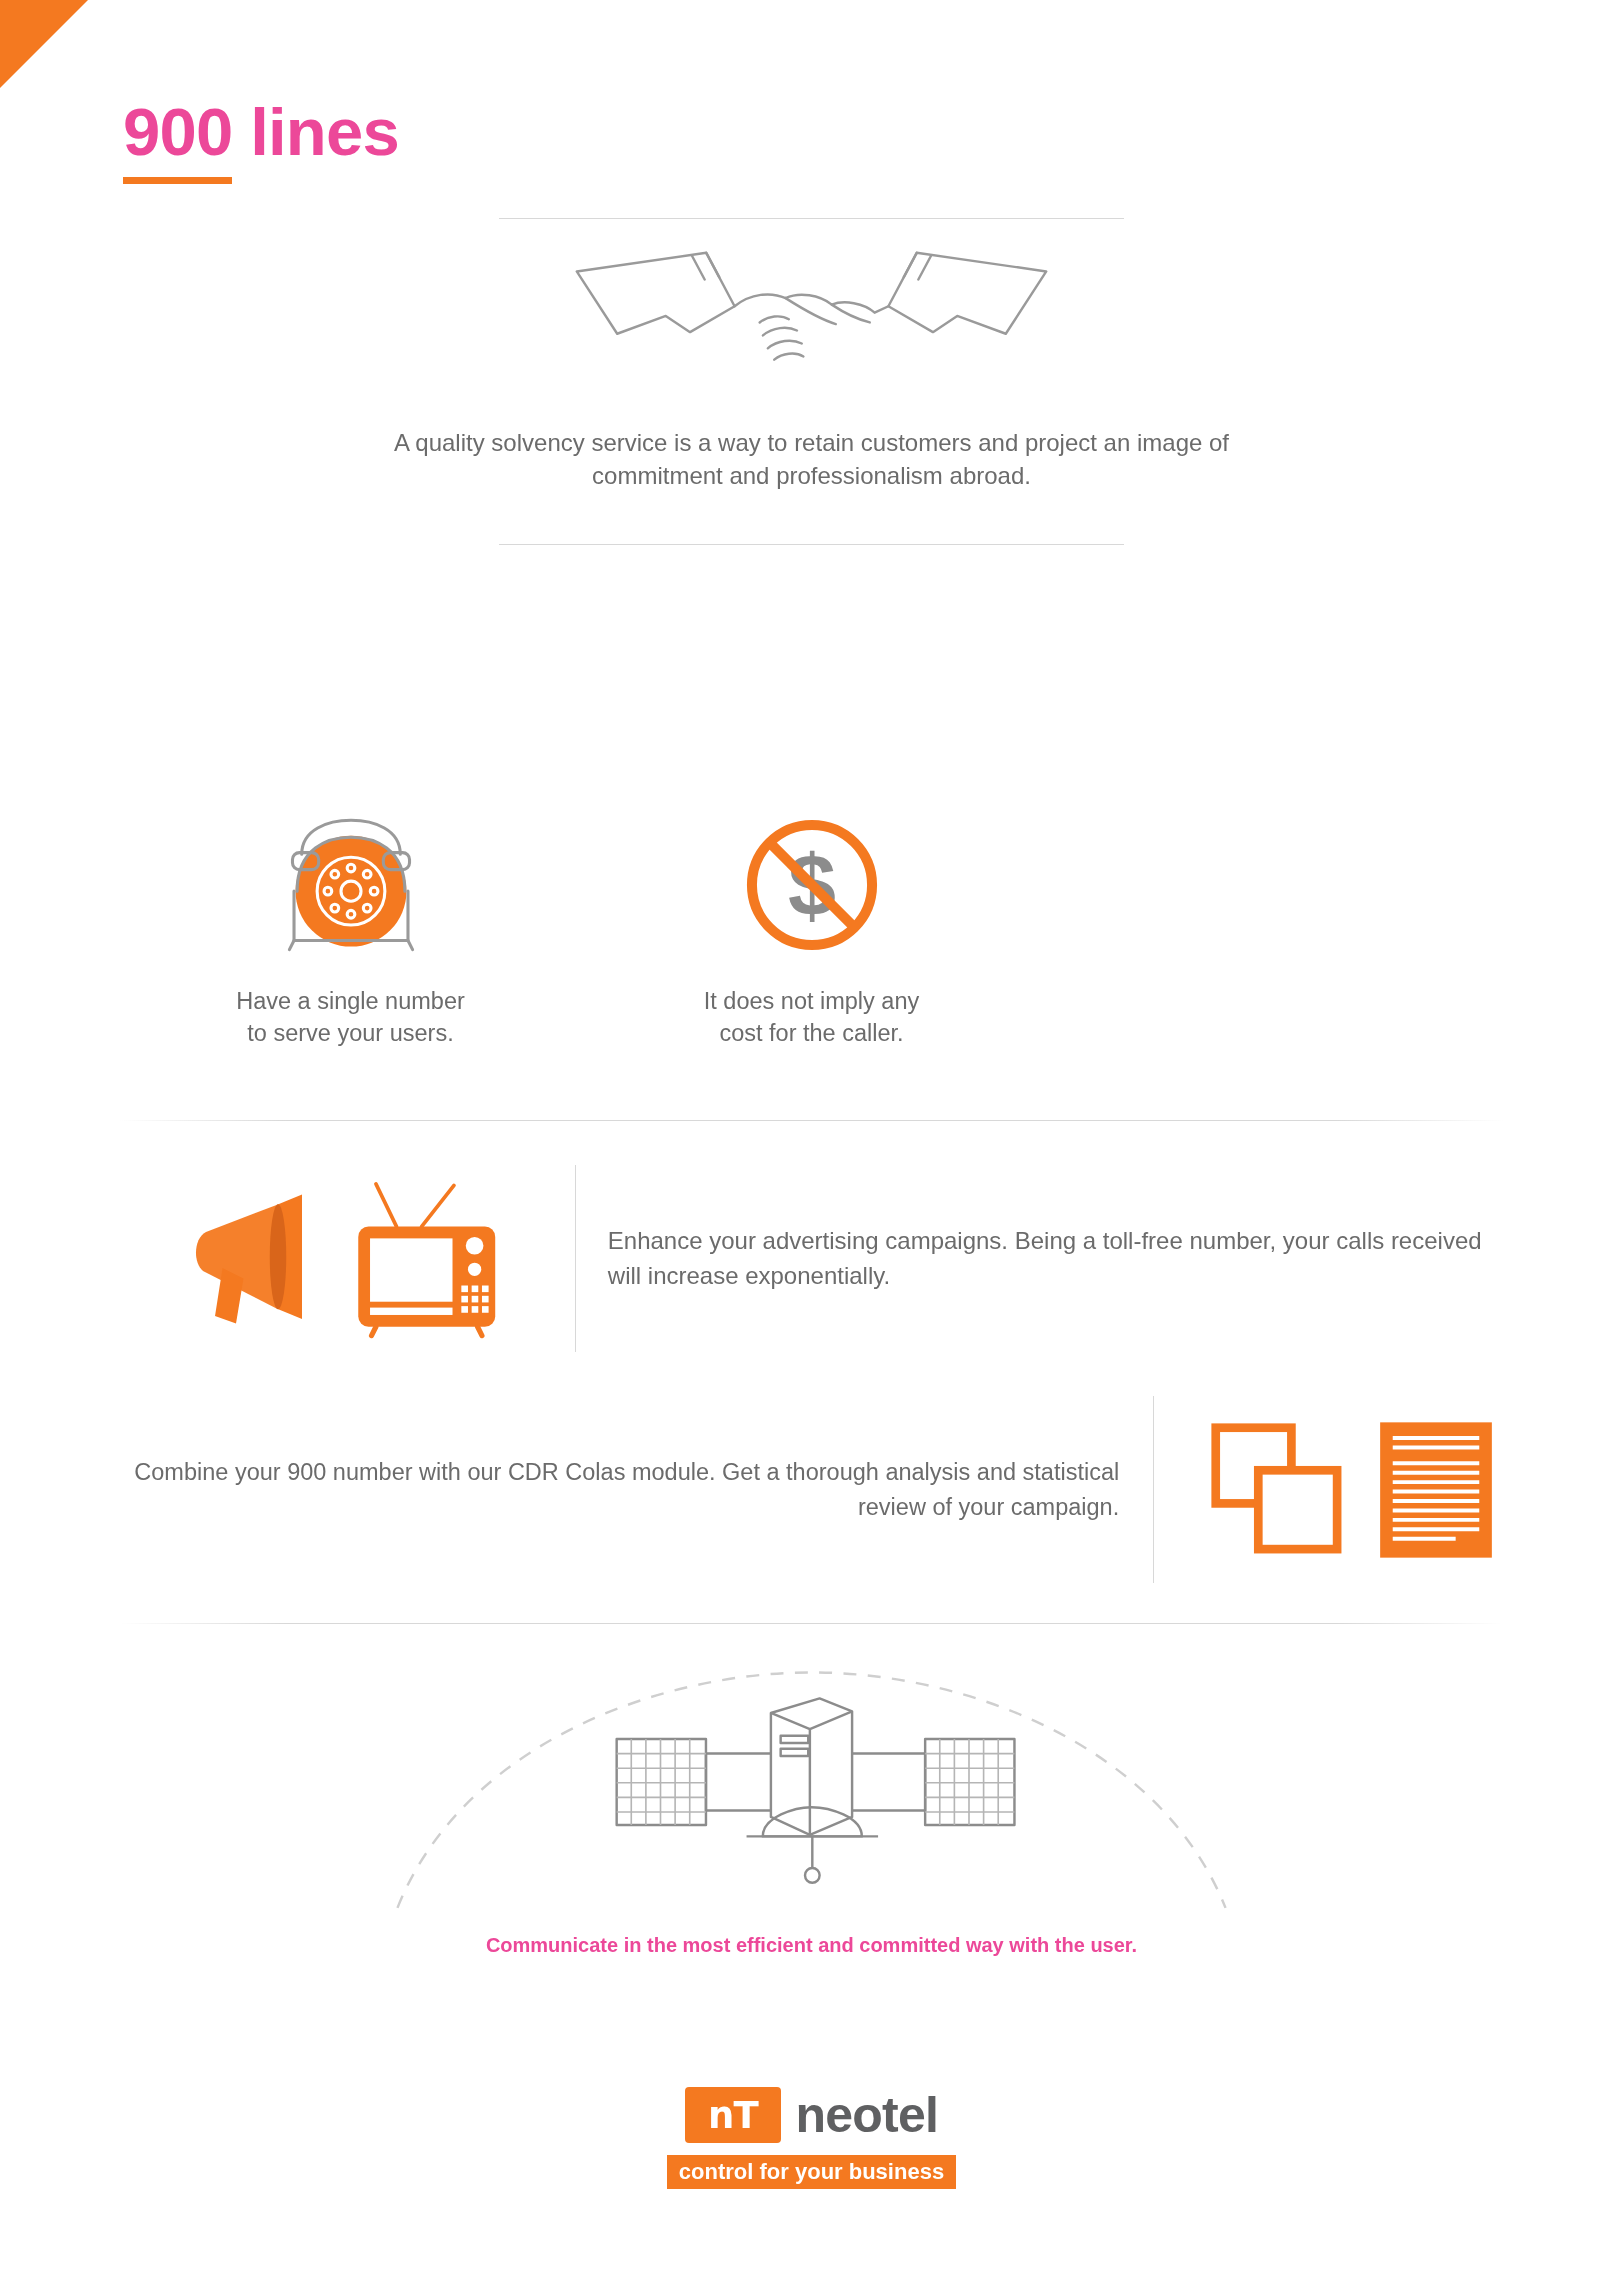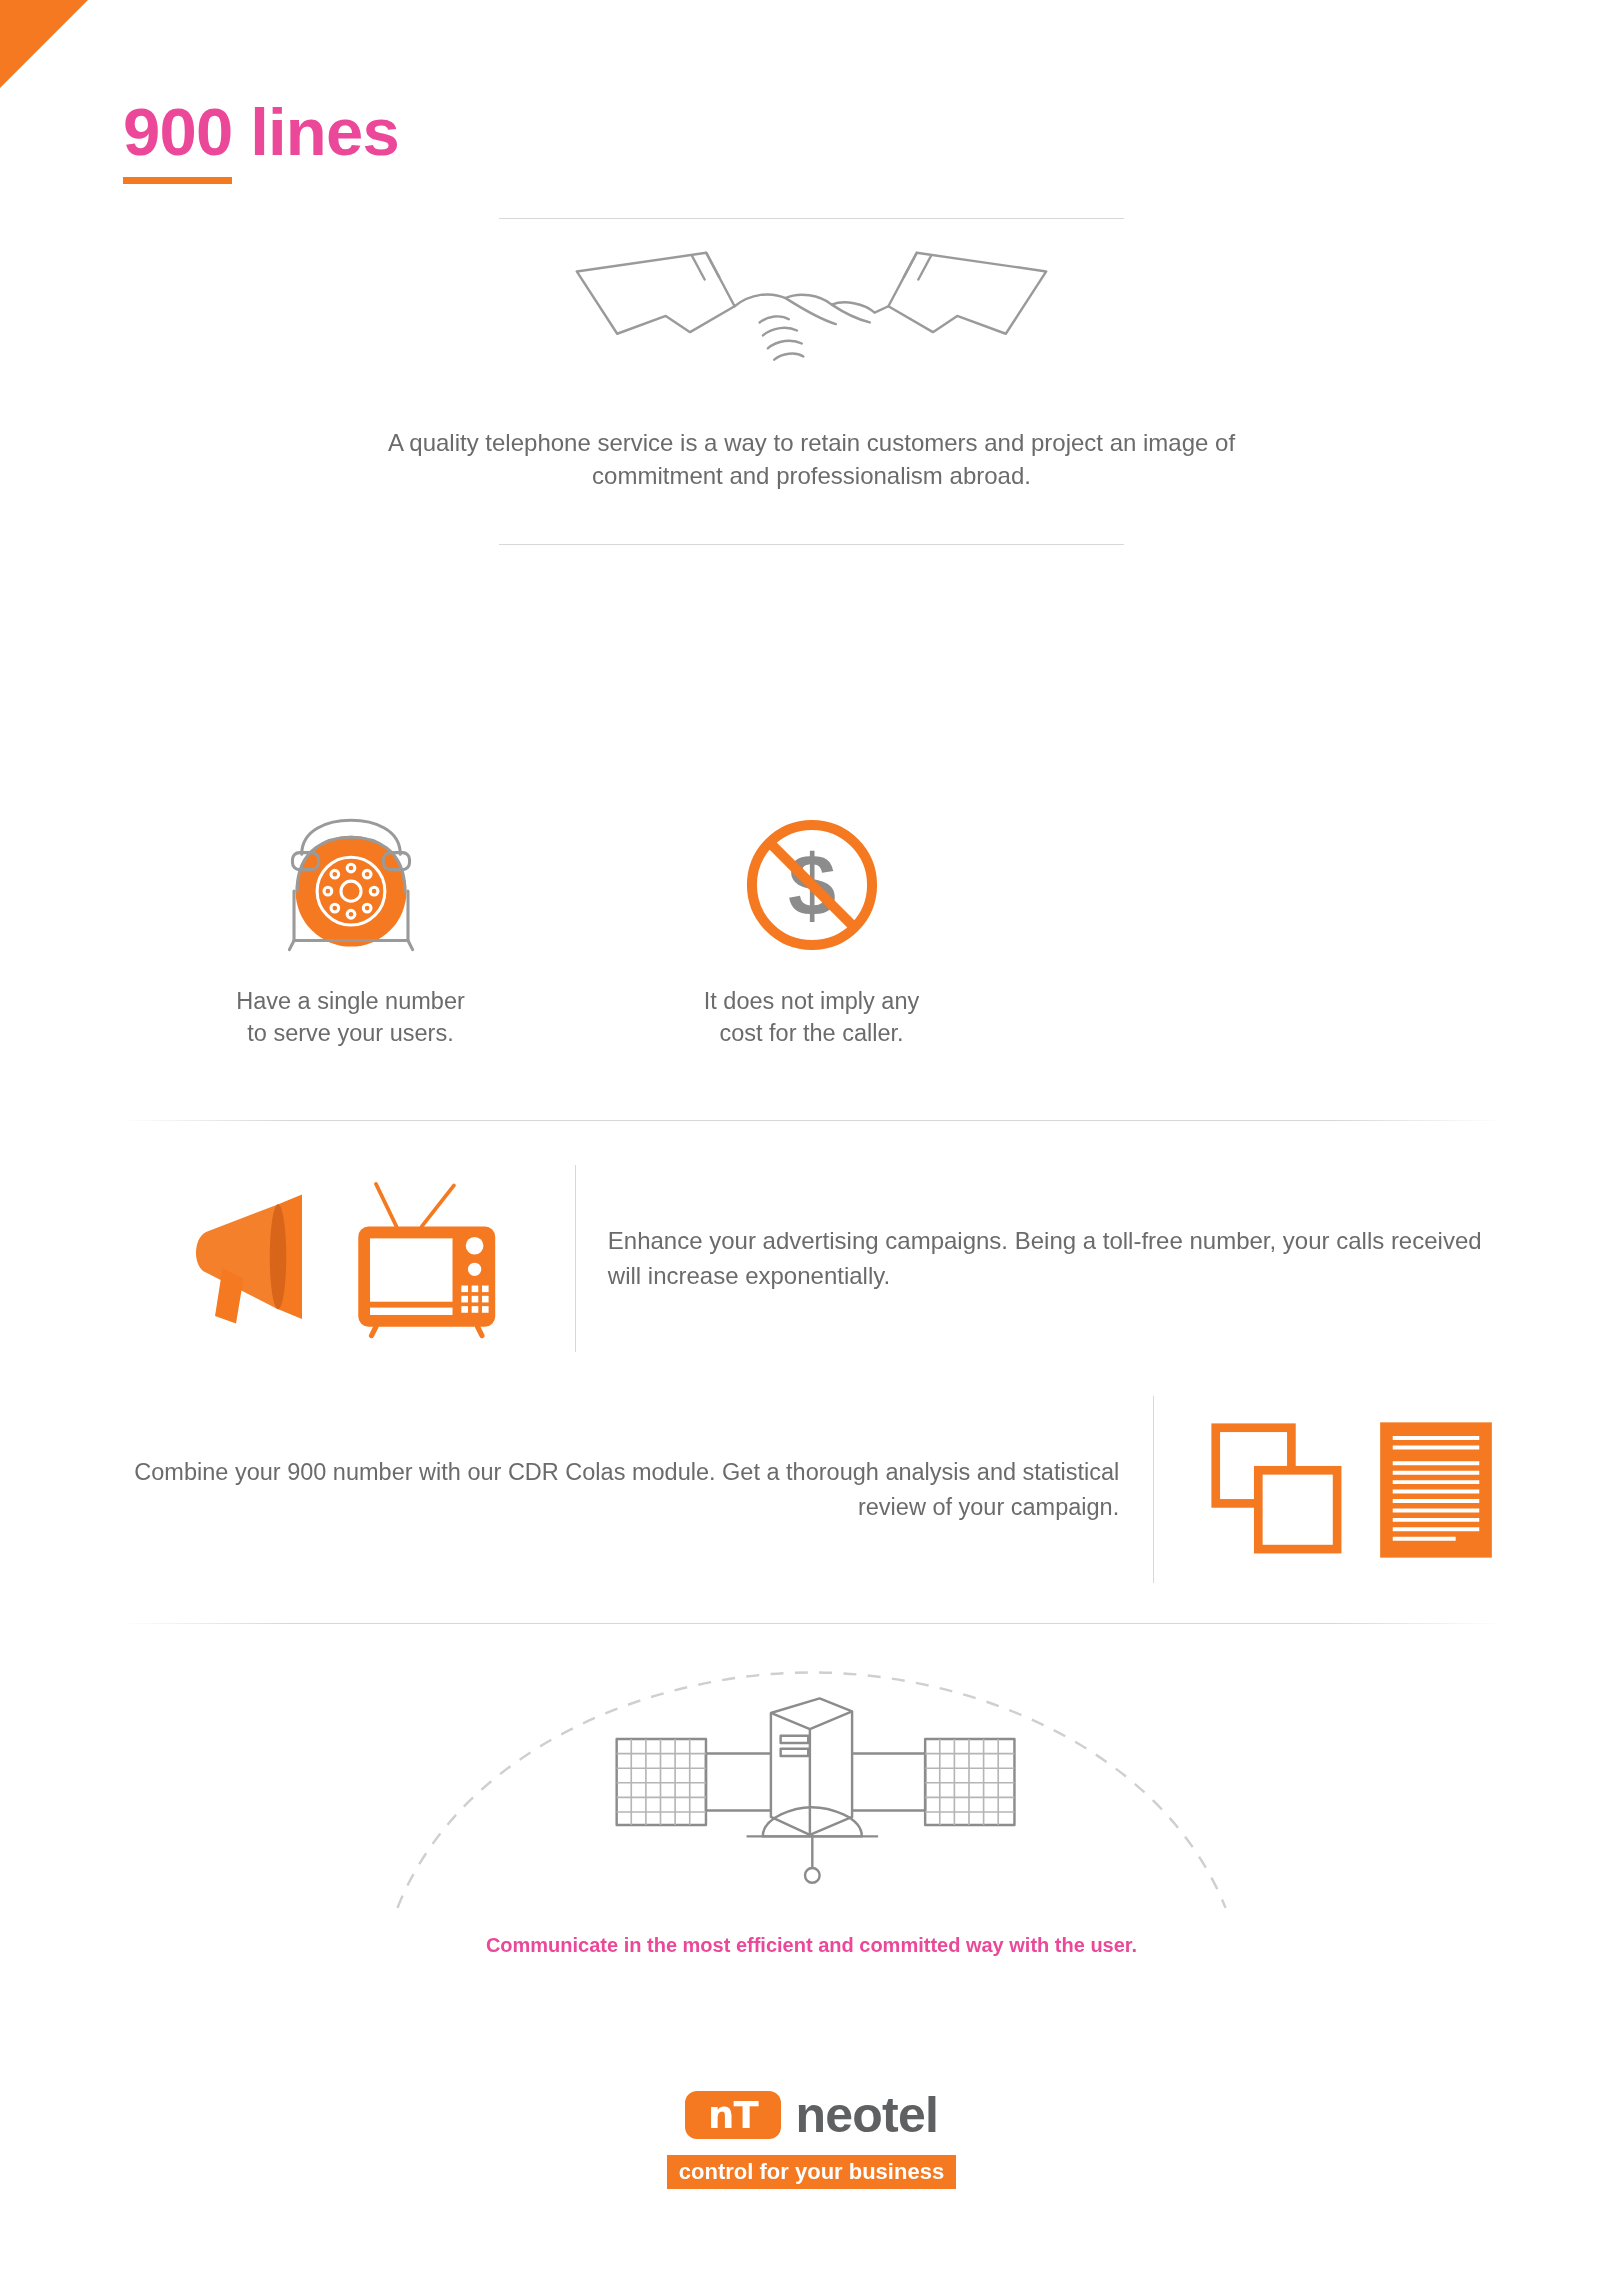"A quality telephone service is" div.hero-text { text: telephone -> solvency }
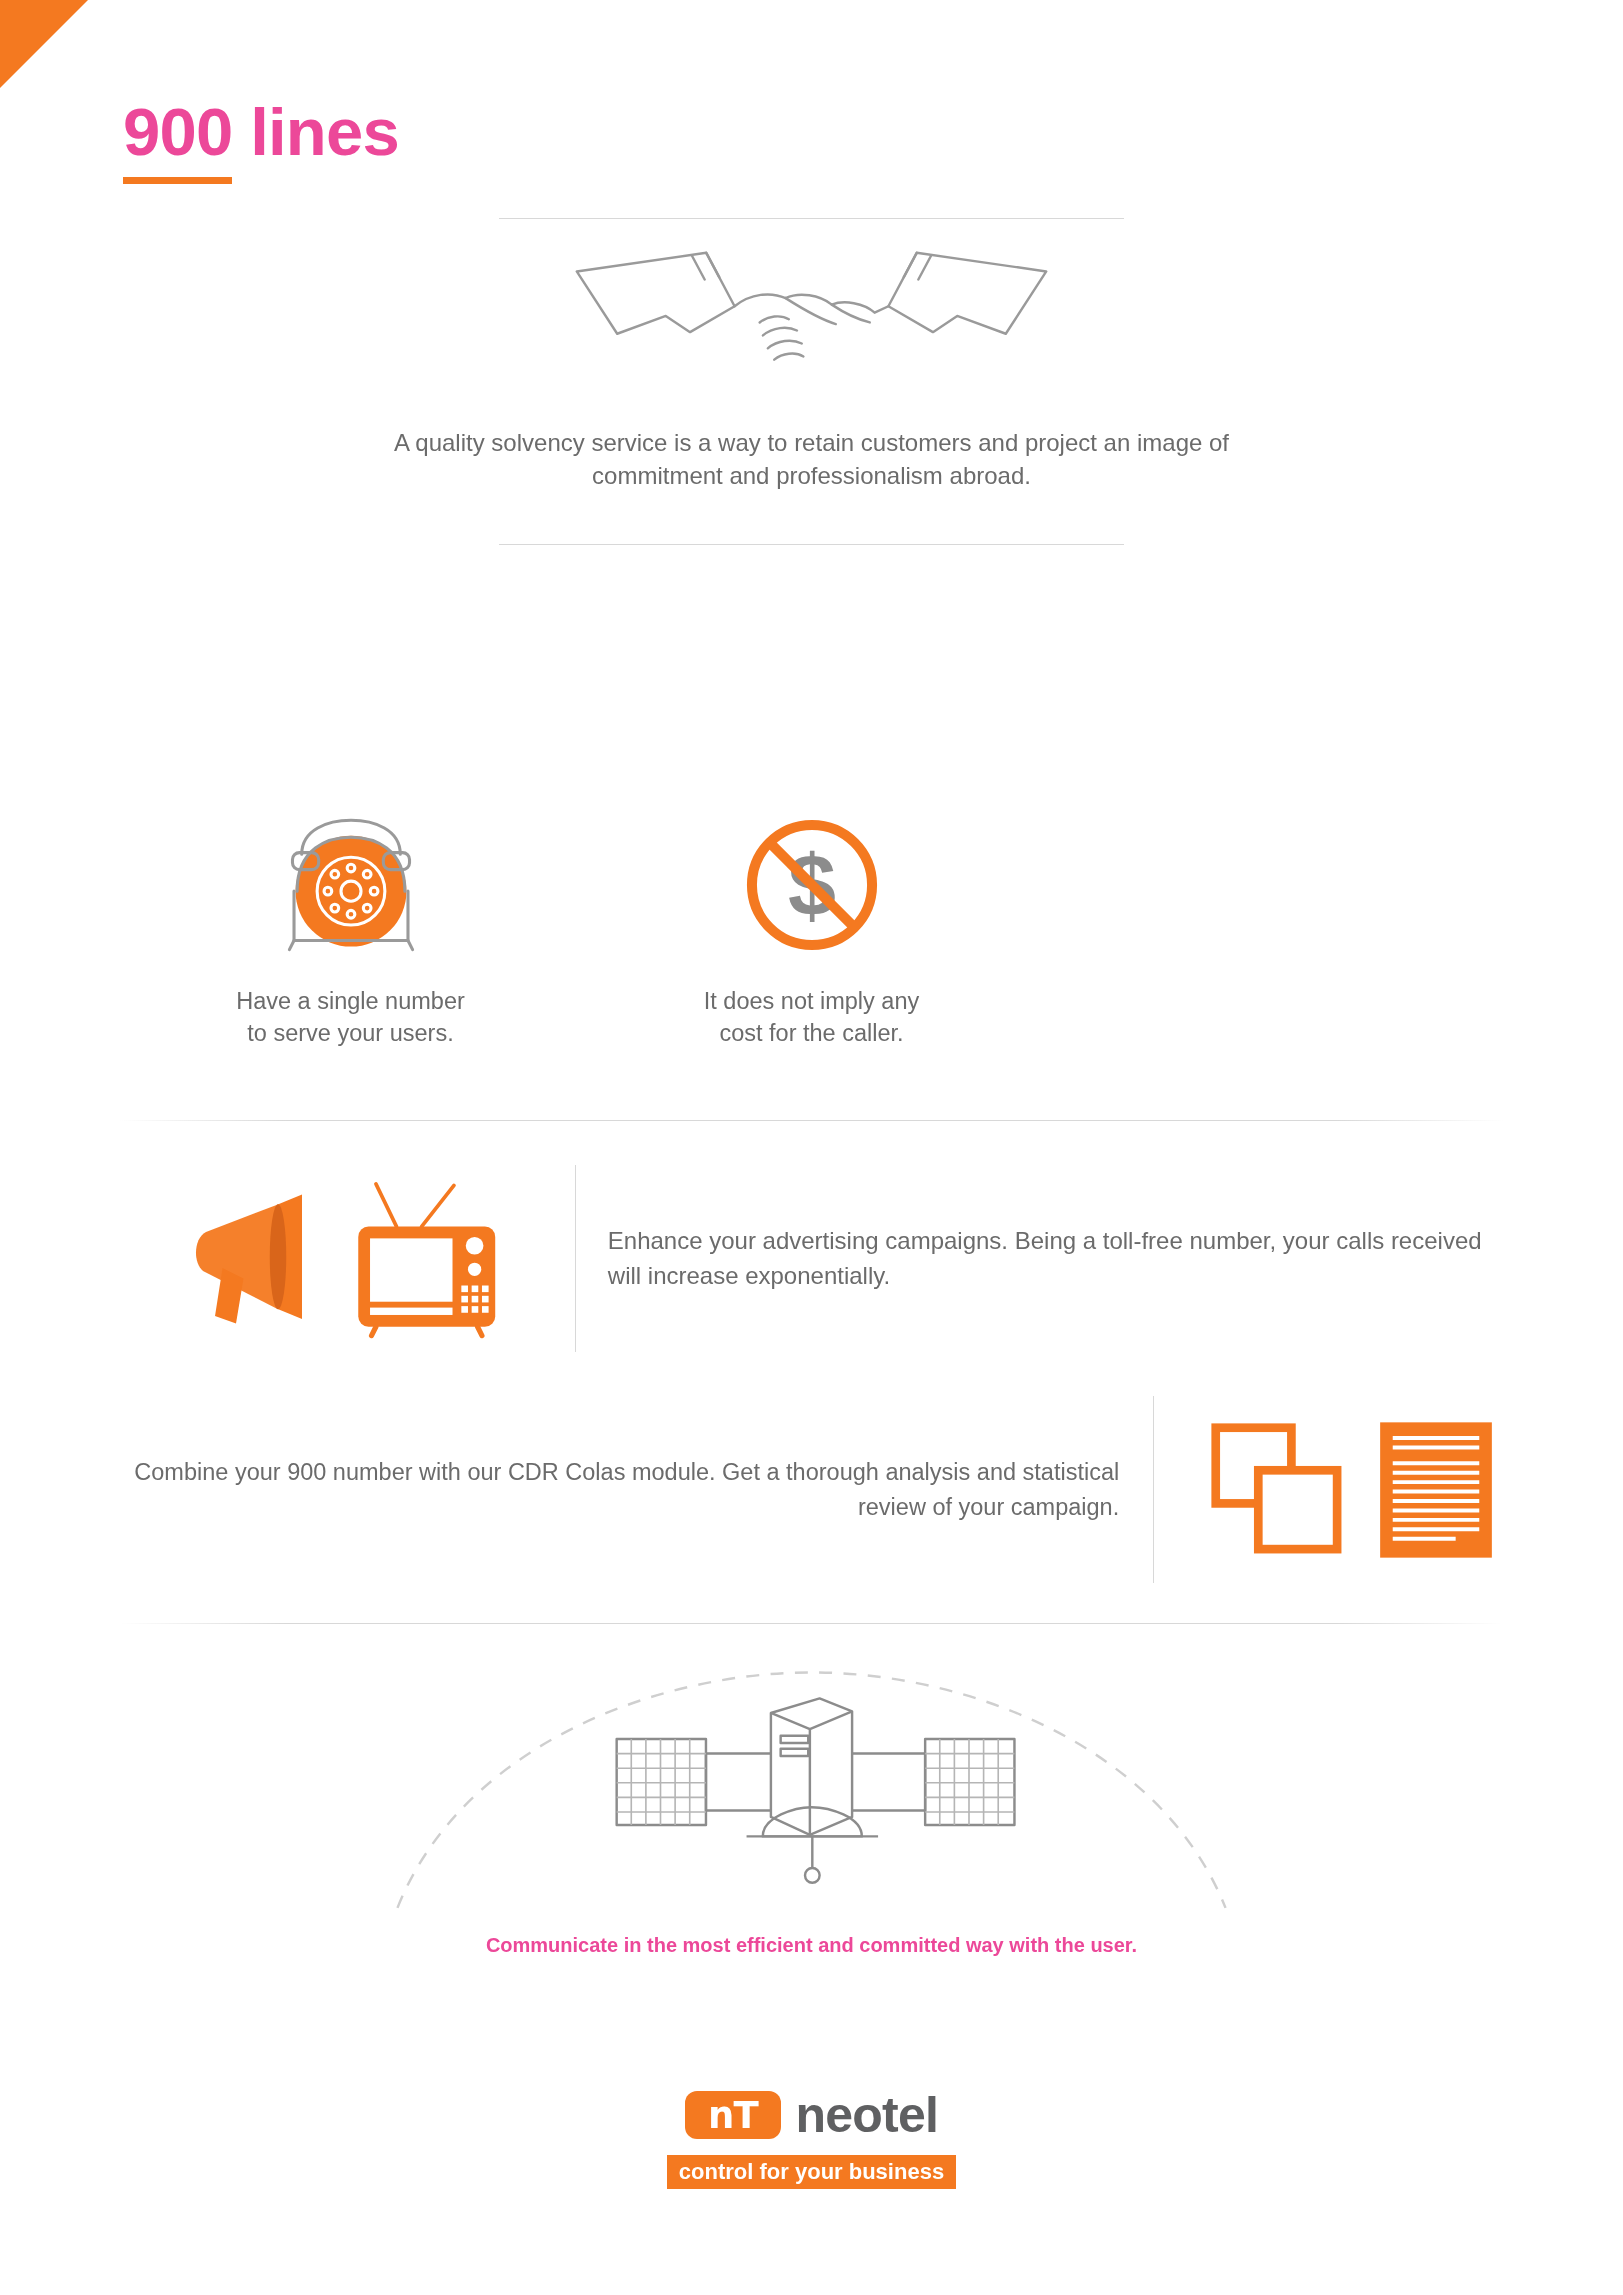"nT" .logo-mark { border-radius: 12px -> 4px; height: 48px -> 56px }
